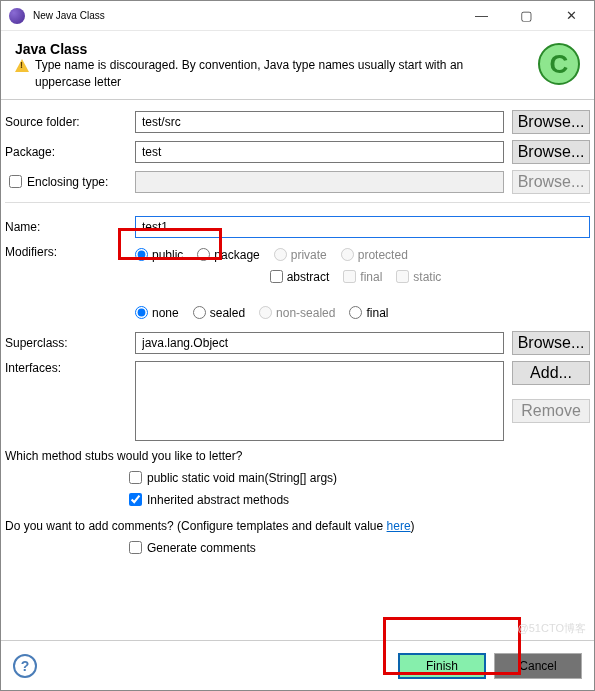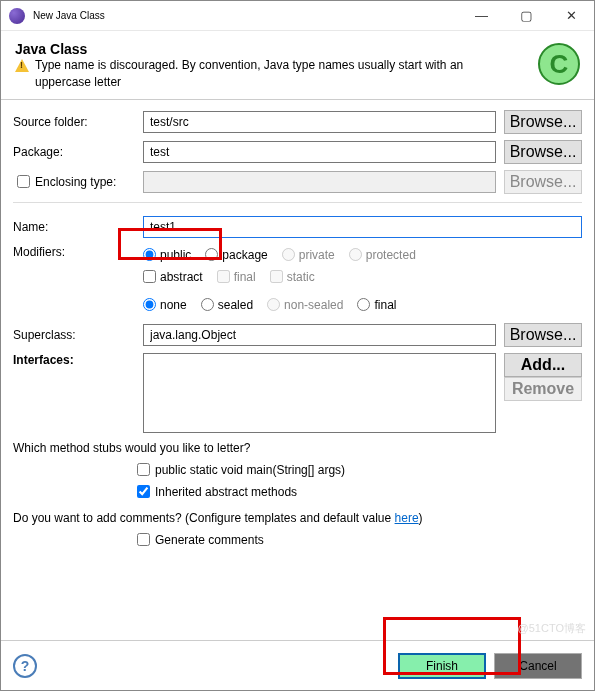"Source folder:" .form { padding: 10px 12px -> 10px 4px }
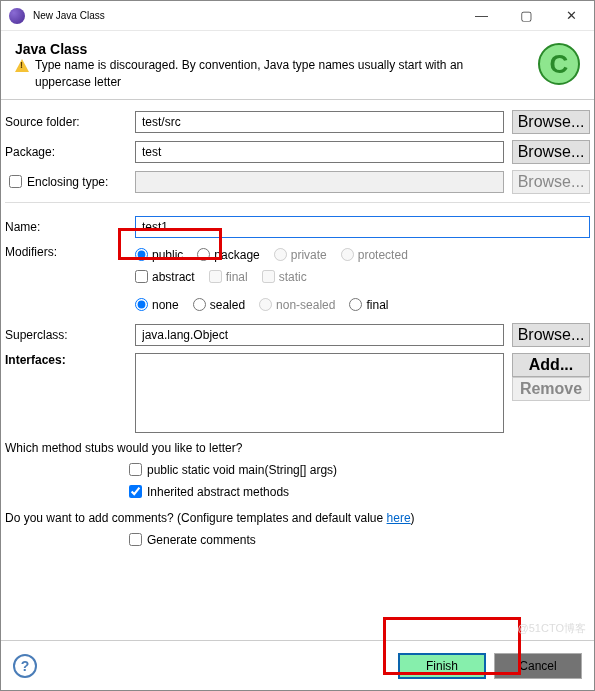"abstract" div { justify-content: none -> center }
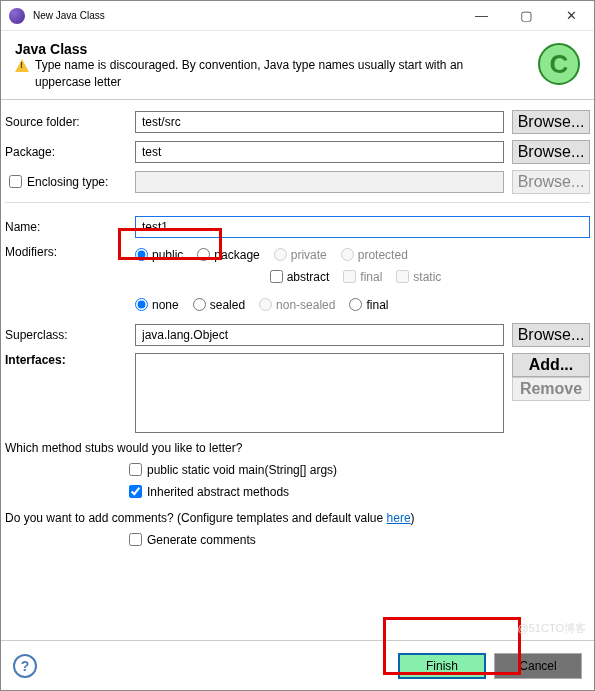"none" div { margin-top: 8px -> 16px }
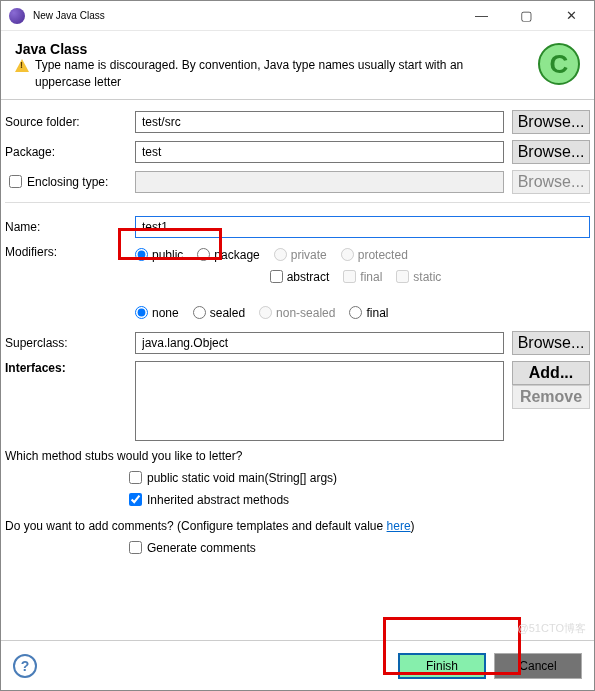"Interfaces:" div.row { font-weight: bold -> none }
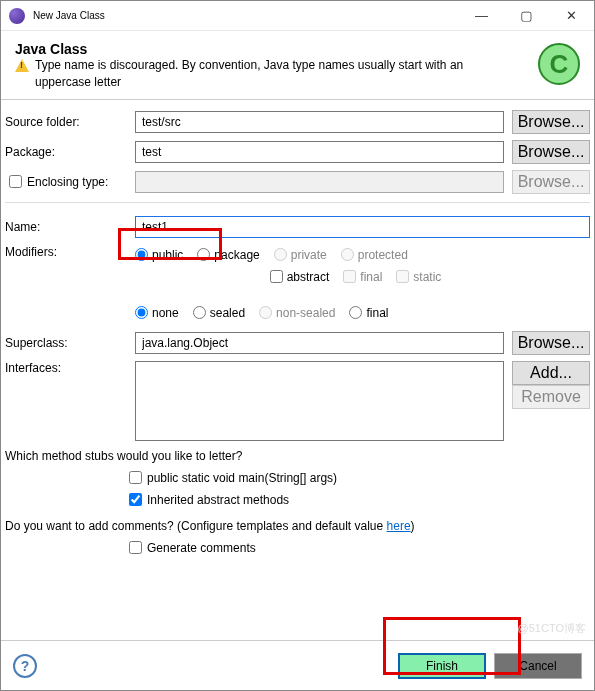"Remove" div.btn { margin-top: none -> 14px }
